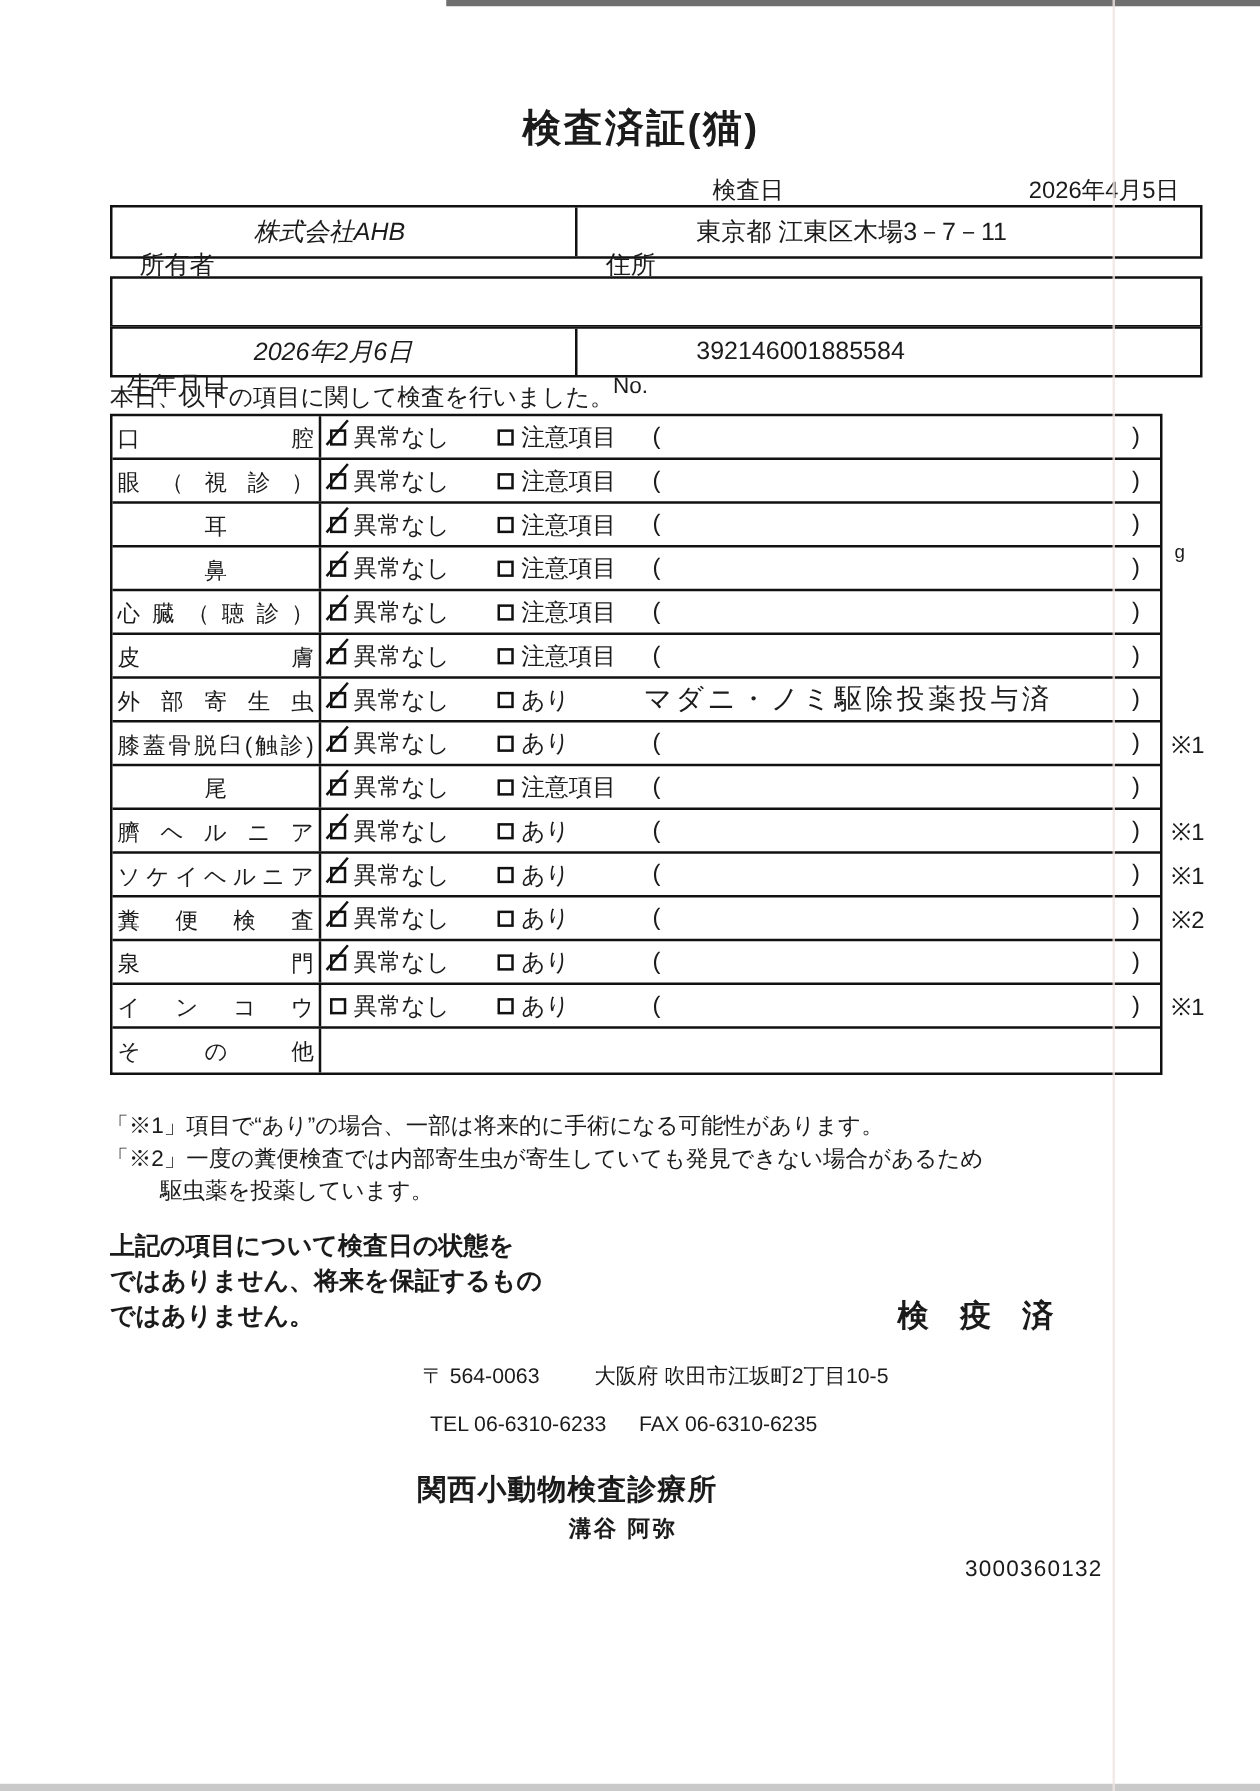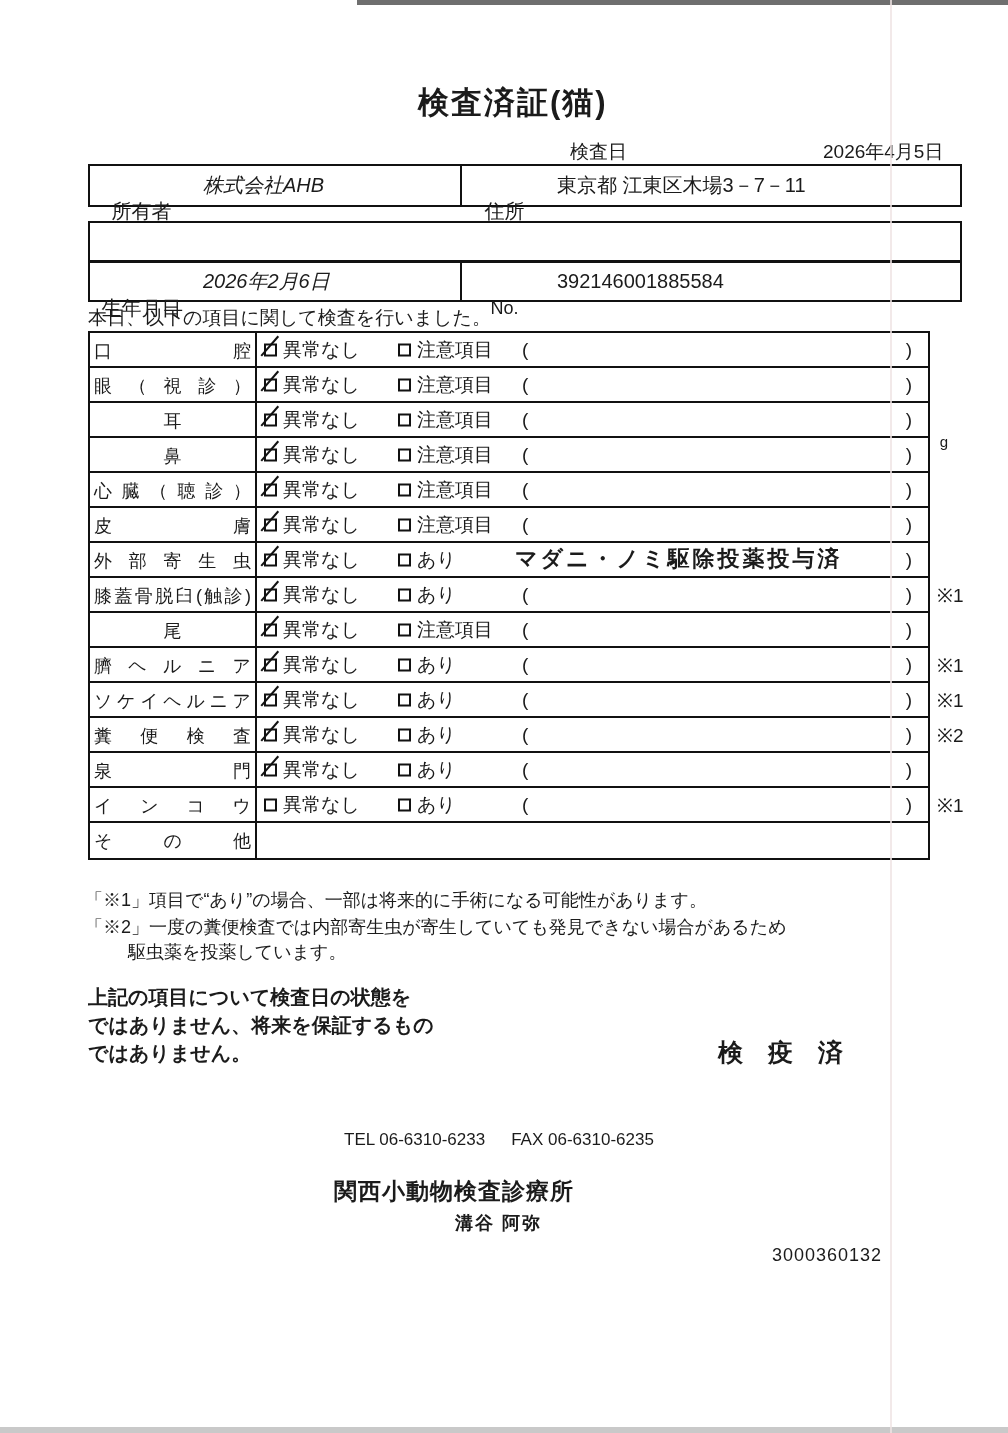"マダニ・ノミ駆除投薬投与済" .fill { font-weight: bold -> normal }
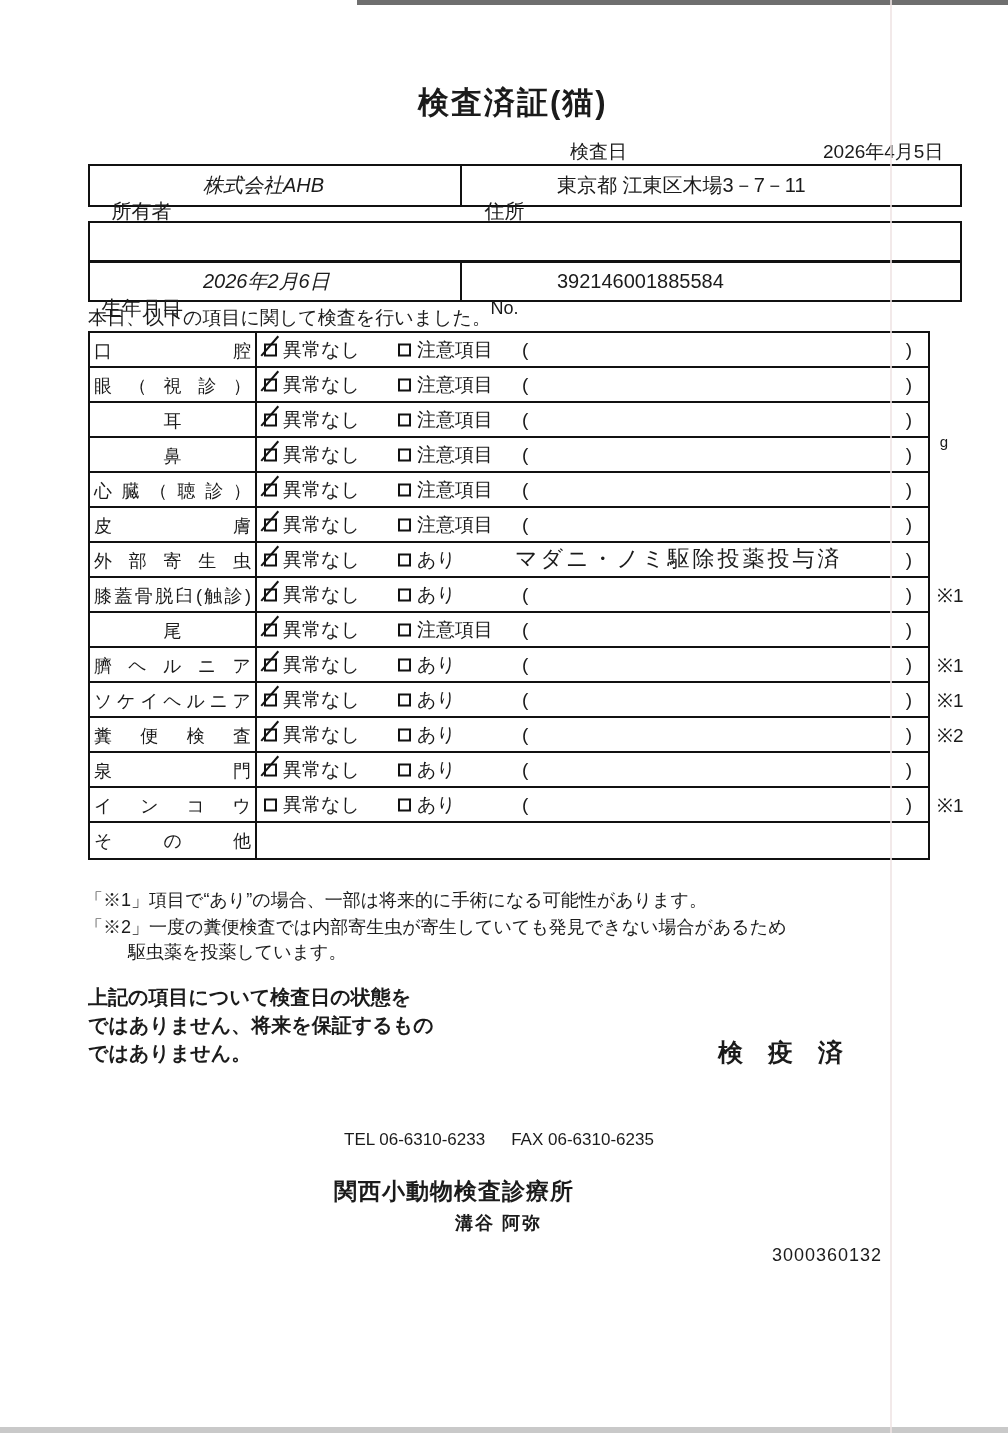"〒 564-0063" div.abs { html: none -> <div> <span>〒 564-0063</span> <span>大阪府 吹田市江坂町2丁目10-5</span> </div> }
